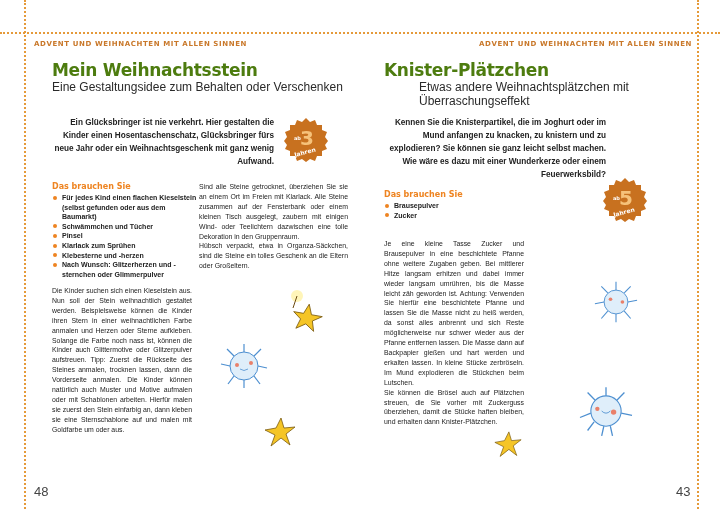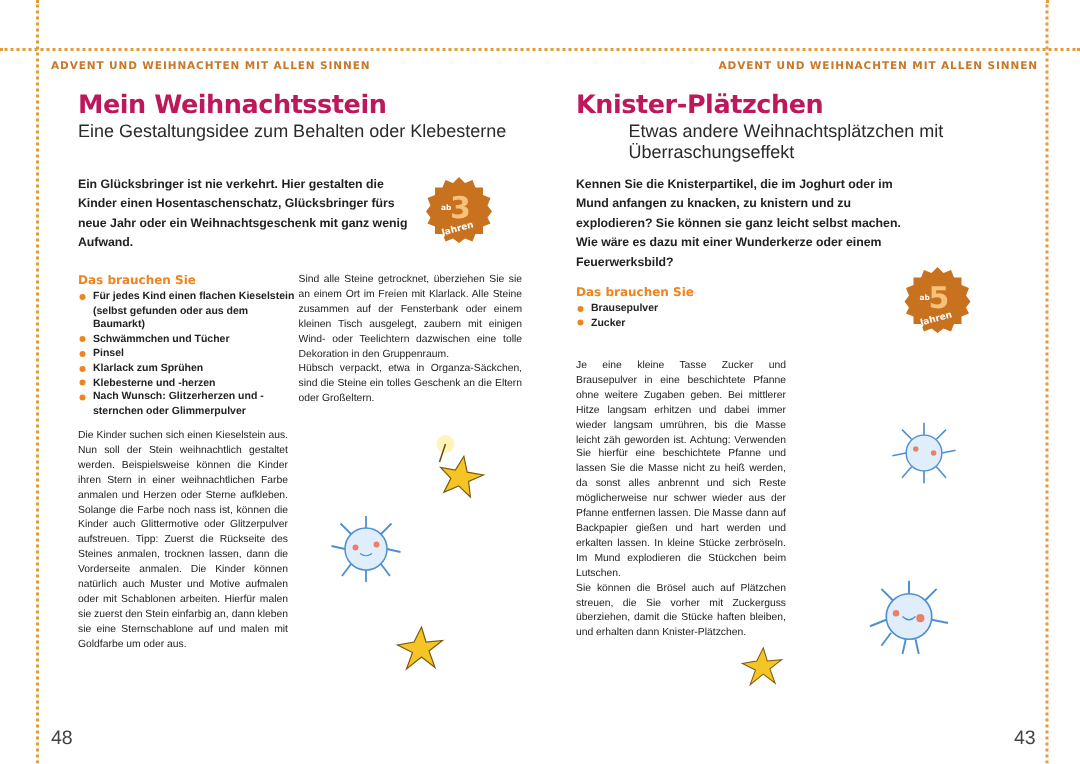"Mein Weihnachtsstein" .title { color: #be185d -> #4d7c0f }
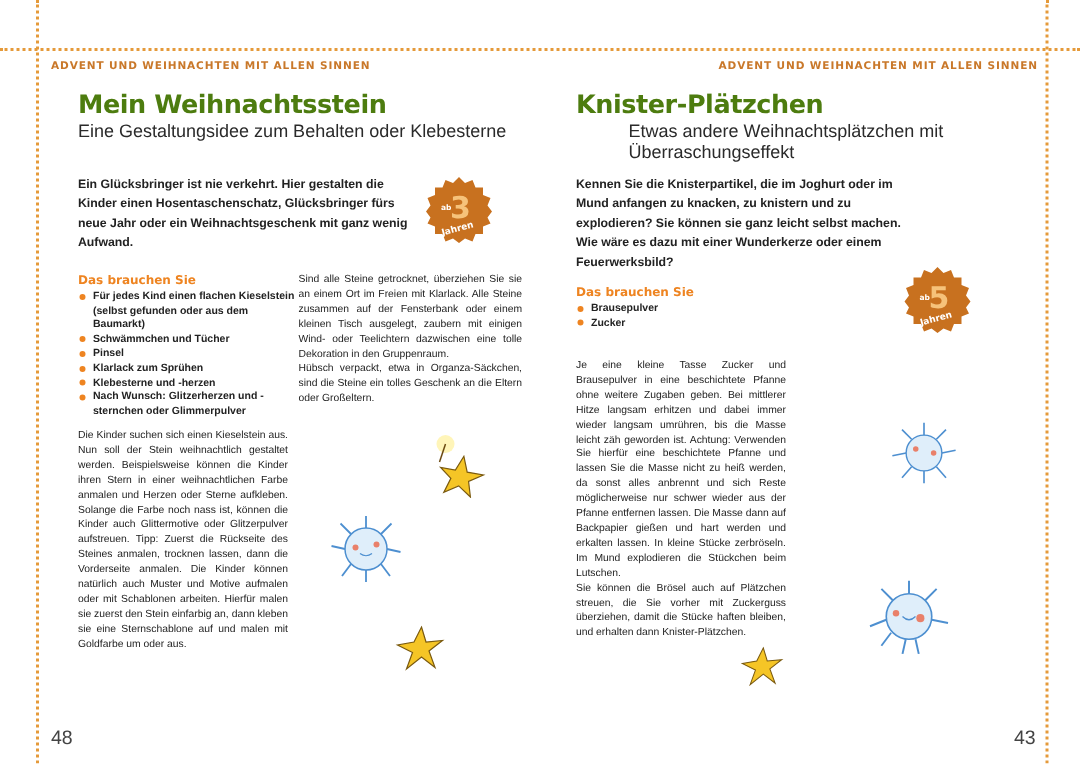"Eine Gestaltungsidee zum Behalten oder" div.subtitle { text: Klebesterne -> Verschenken }
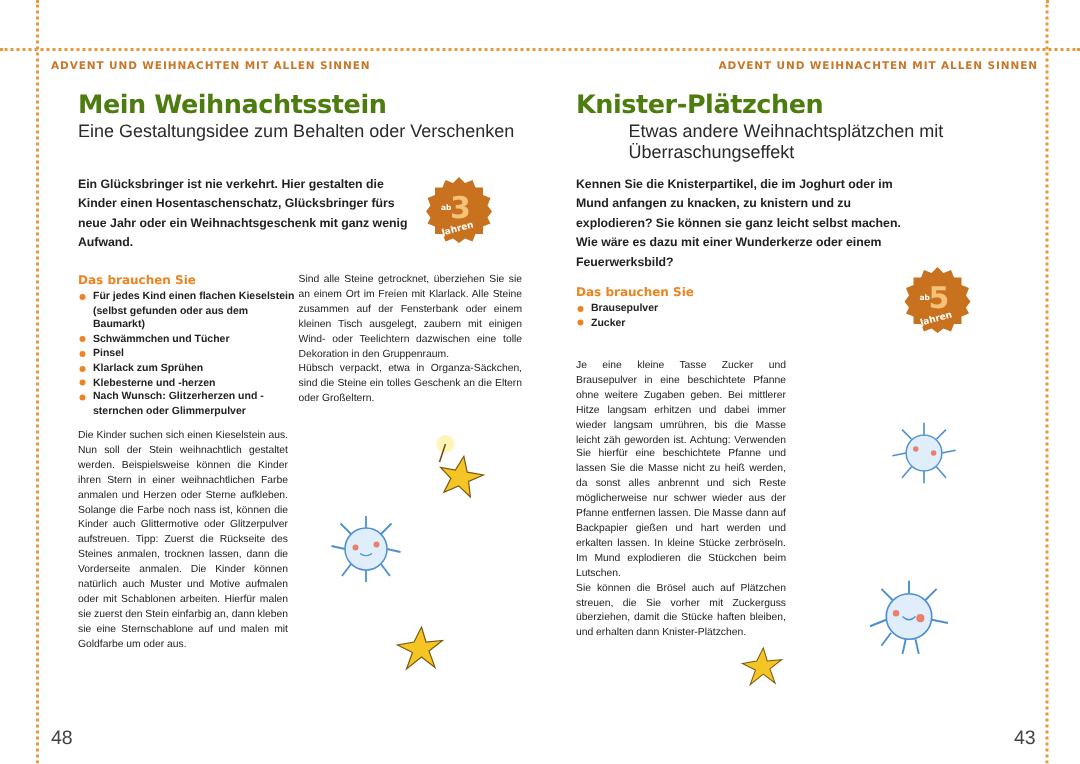"Ein Glücksbringer ist nie verkehrt." .lead { text-align: none -> right }
